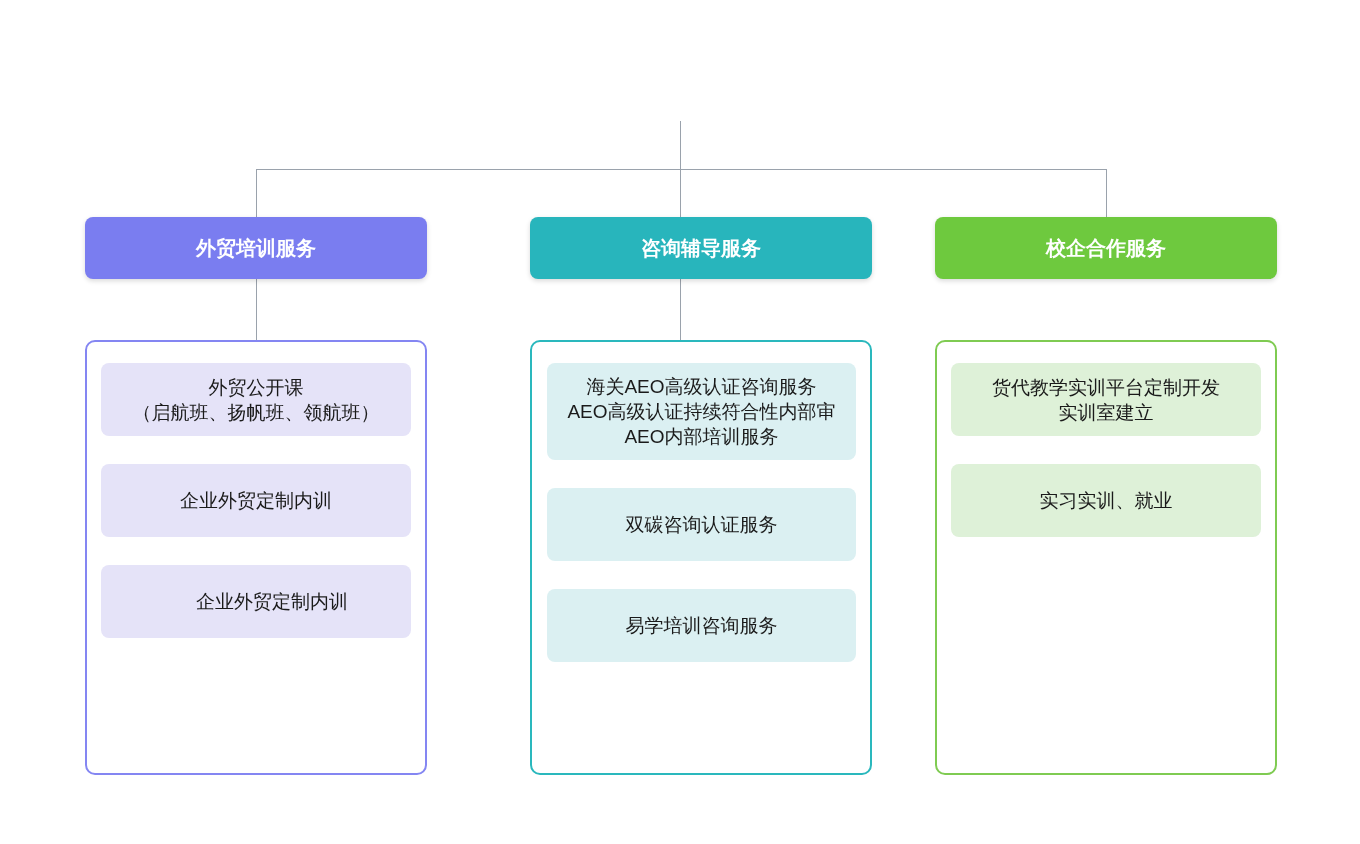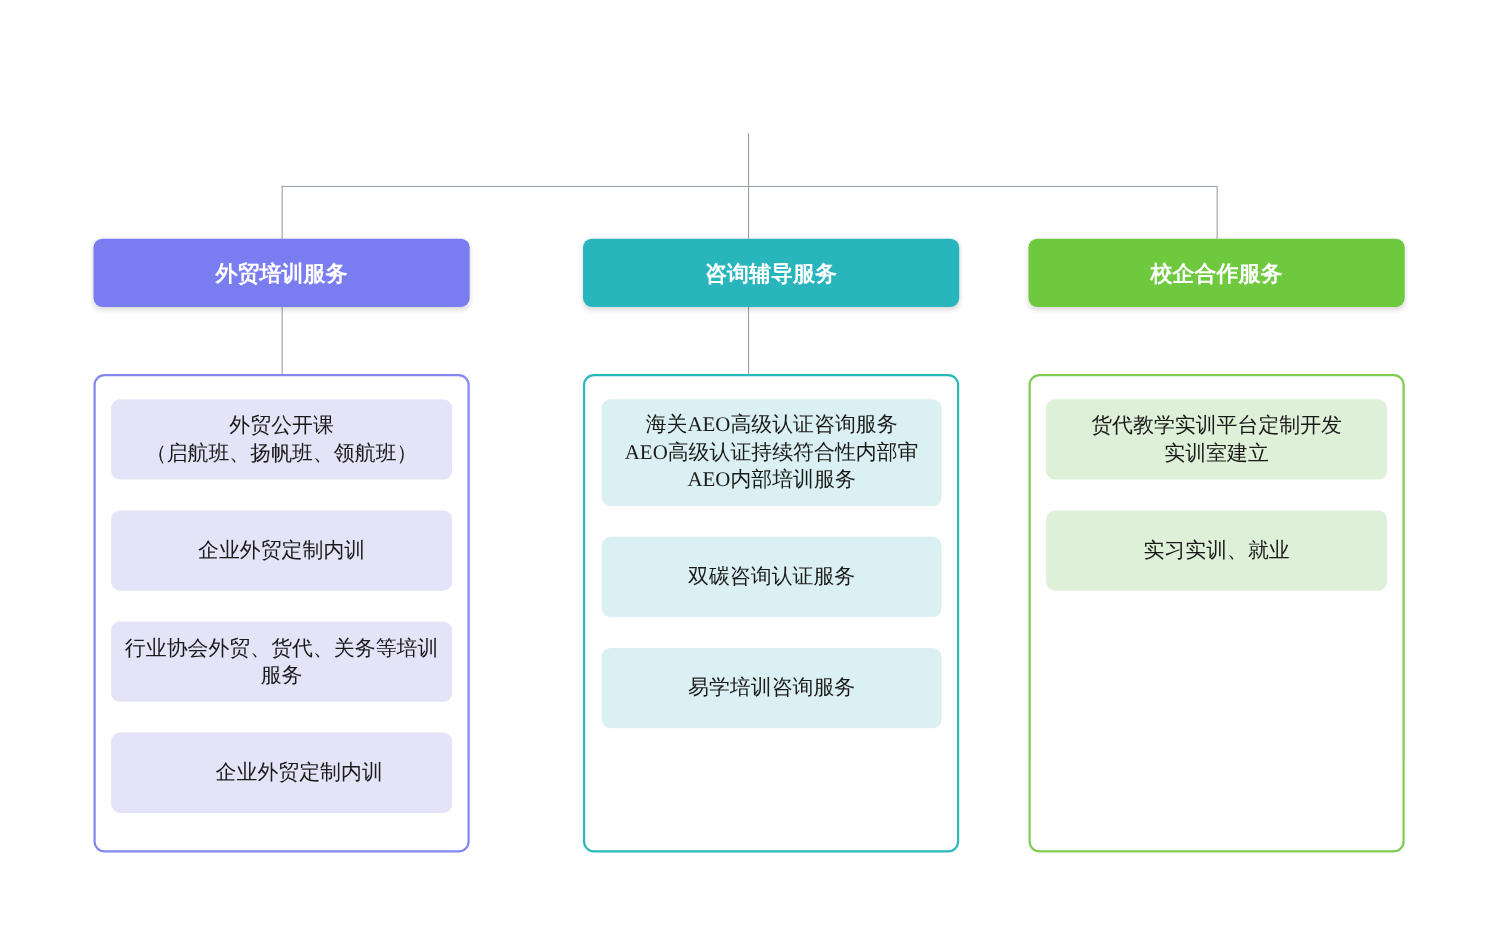"外贸公开课" .branch-container { font-family: Liberation Serif, serif -> none }
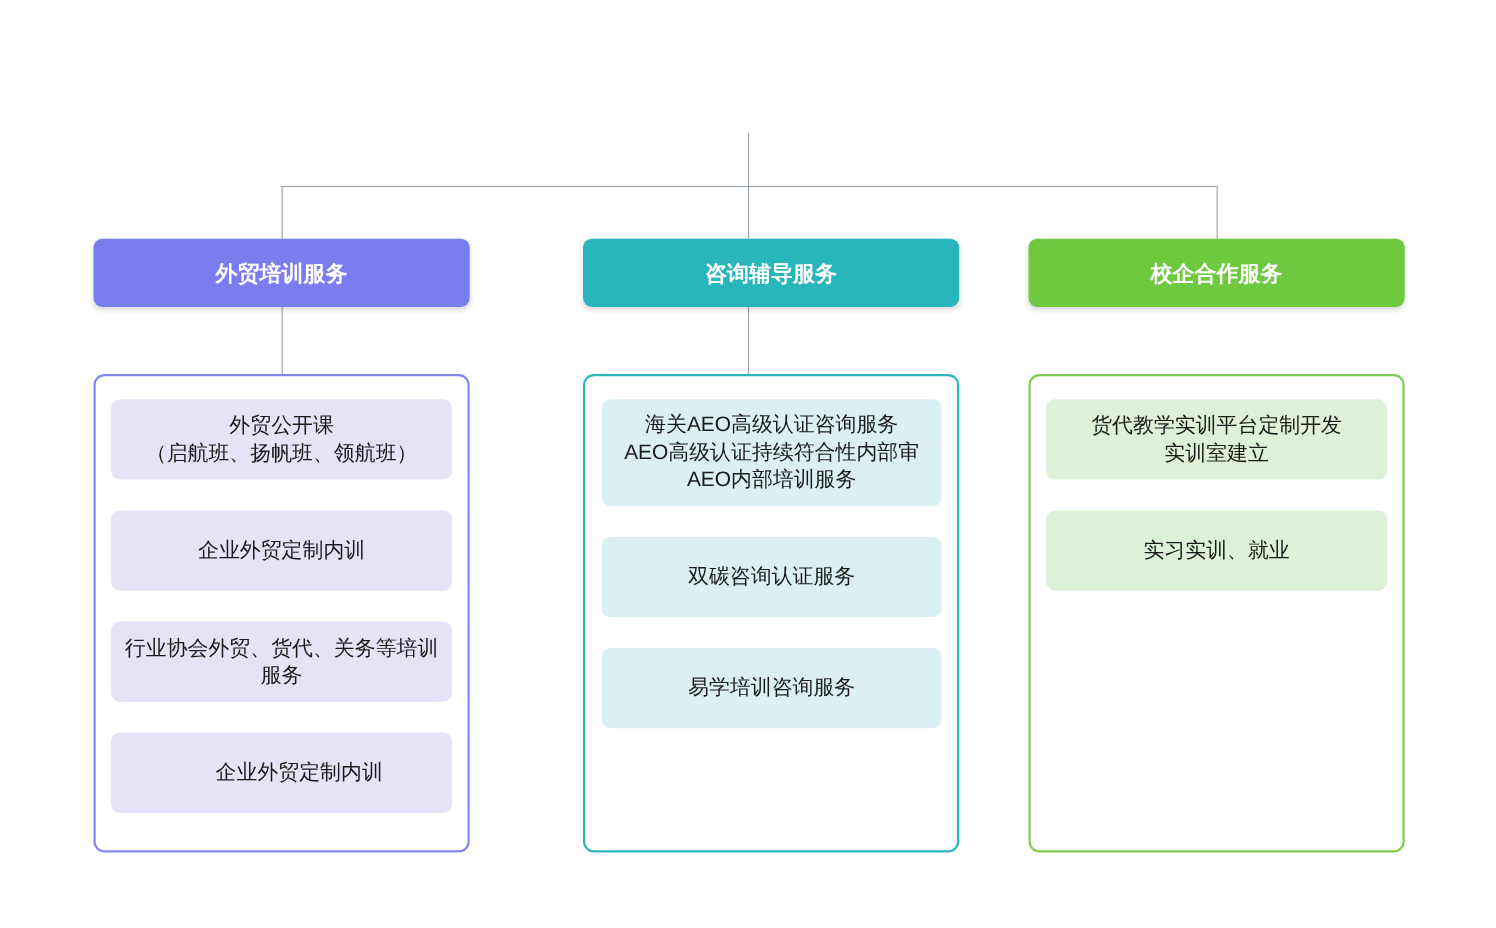"行业协会外贸、货代、关务等培训服务" div.branch-item { html: <div>行业协会外贸、货代、关务等培训服务</div> -> none }
